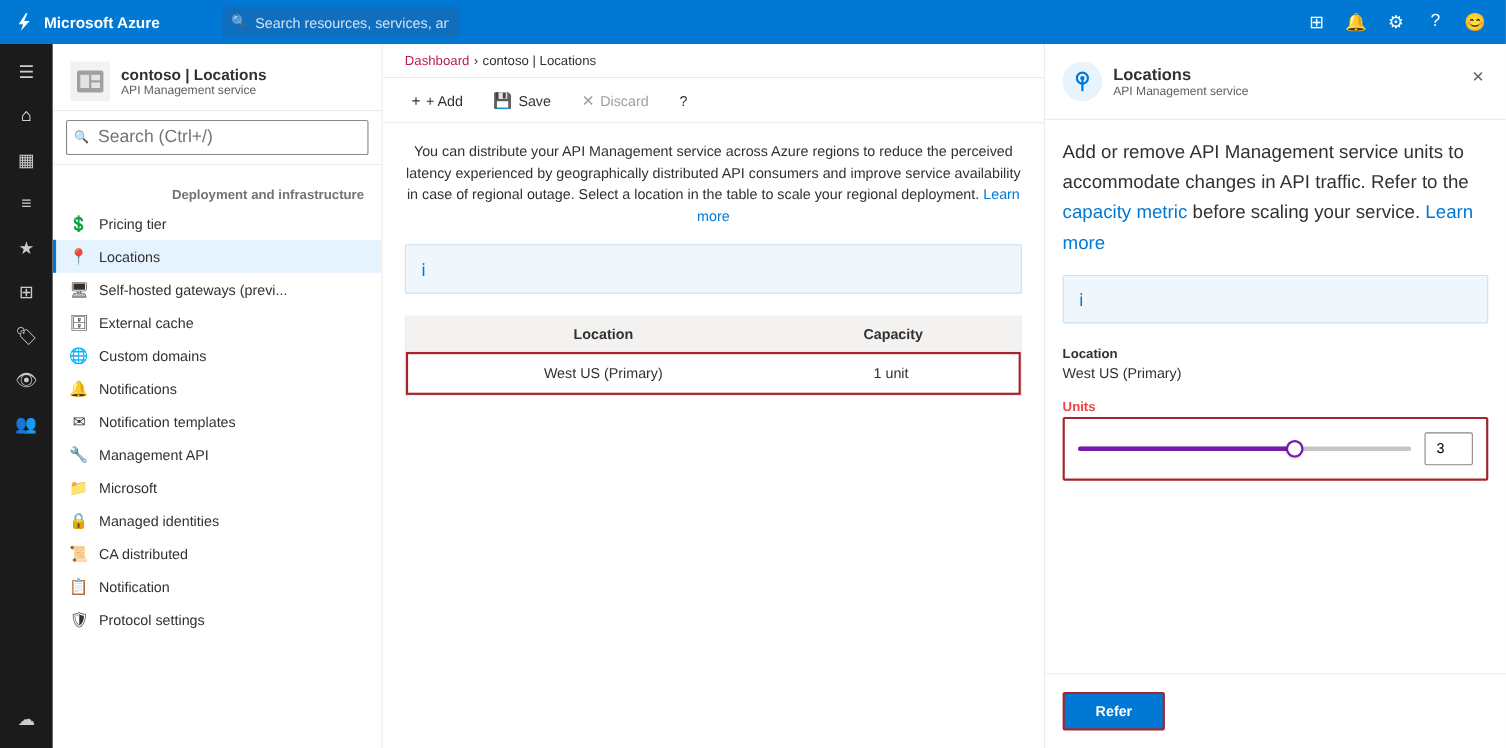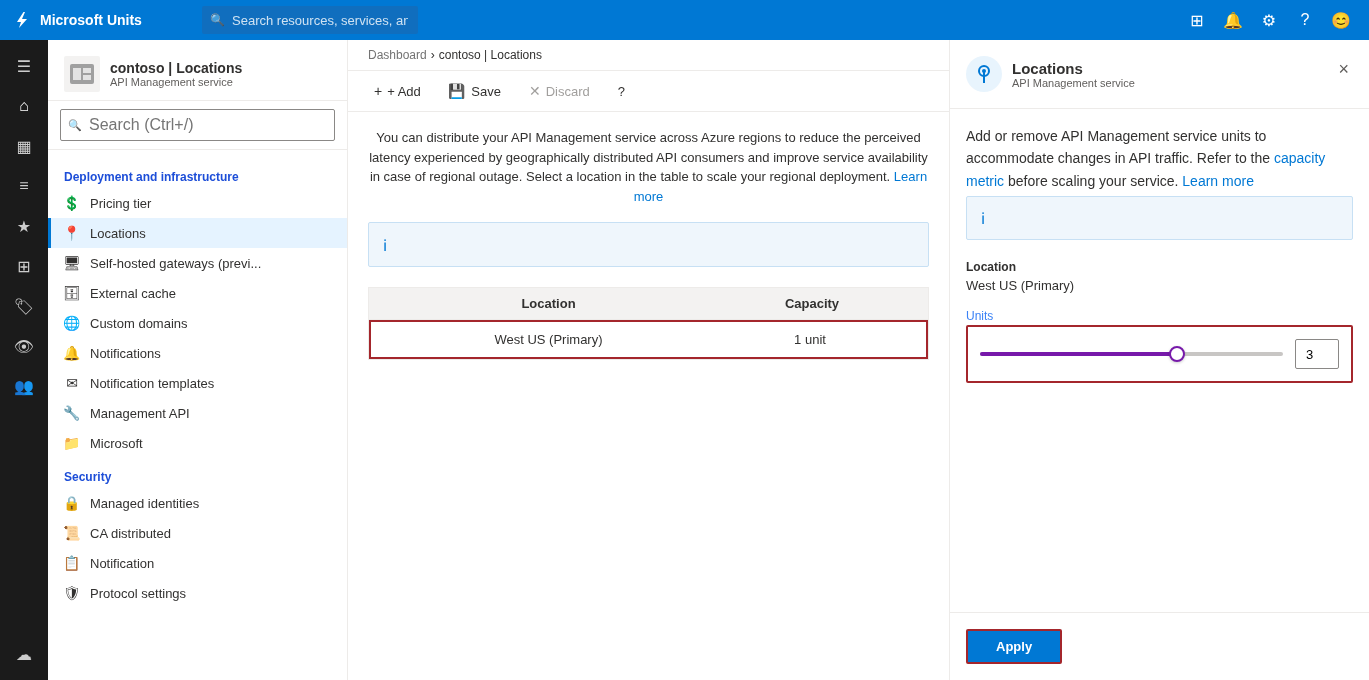"Microsoft Units" span { text: Units -> Azure }
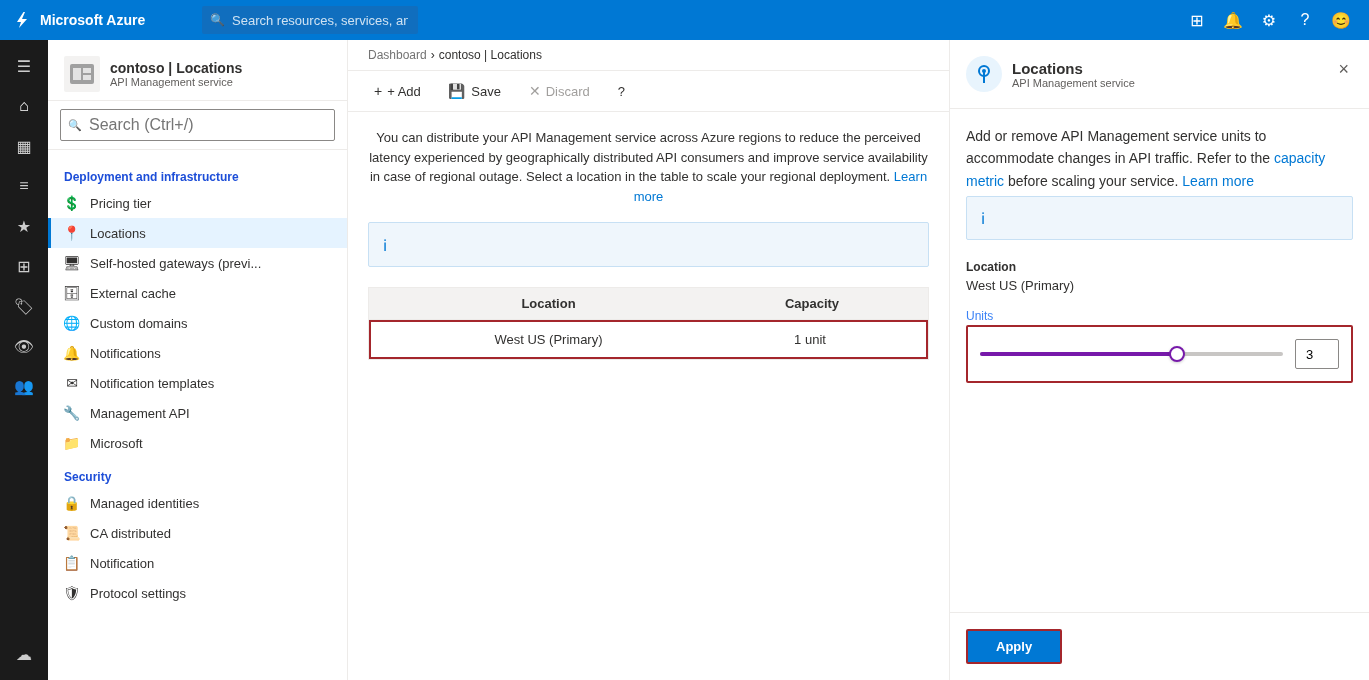"Dashboard" .breadcrumb a { color: #737373 -> #be185d }
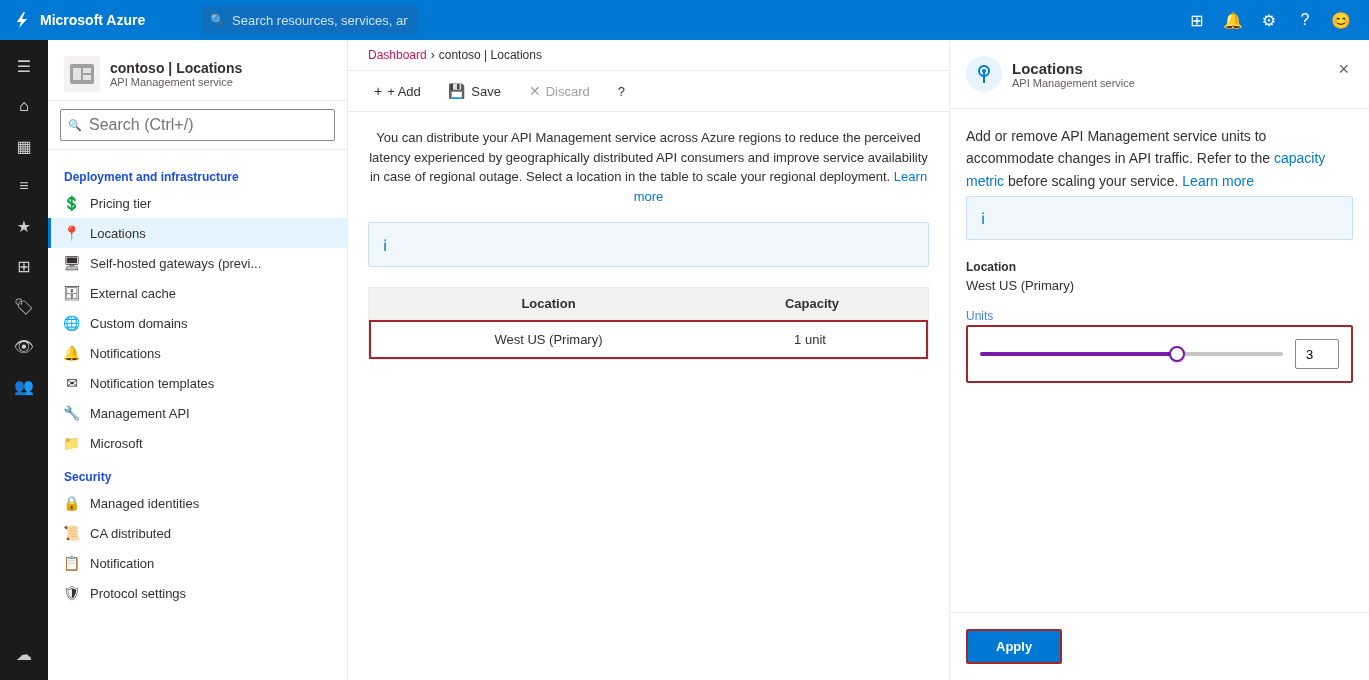"Add or remove API Management" .panel-desc { font-size: 14px -> 17px; margin-bottom: 4px -> 16px }
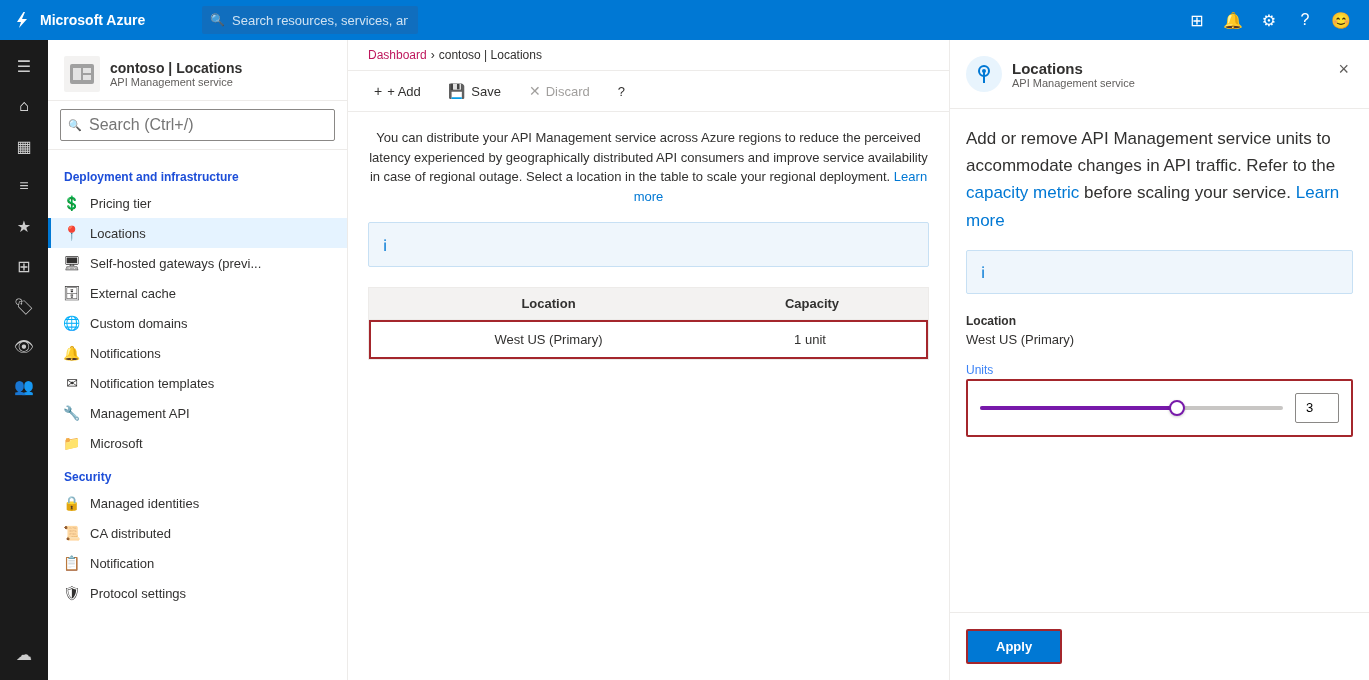"Deployment and infrastructure" .nav-section-title { color: #1d4ed8 -> #737373; text-align: none -> right }
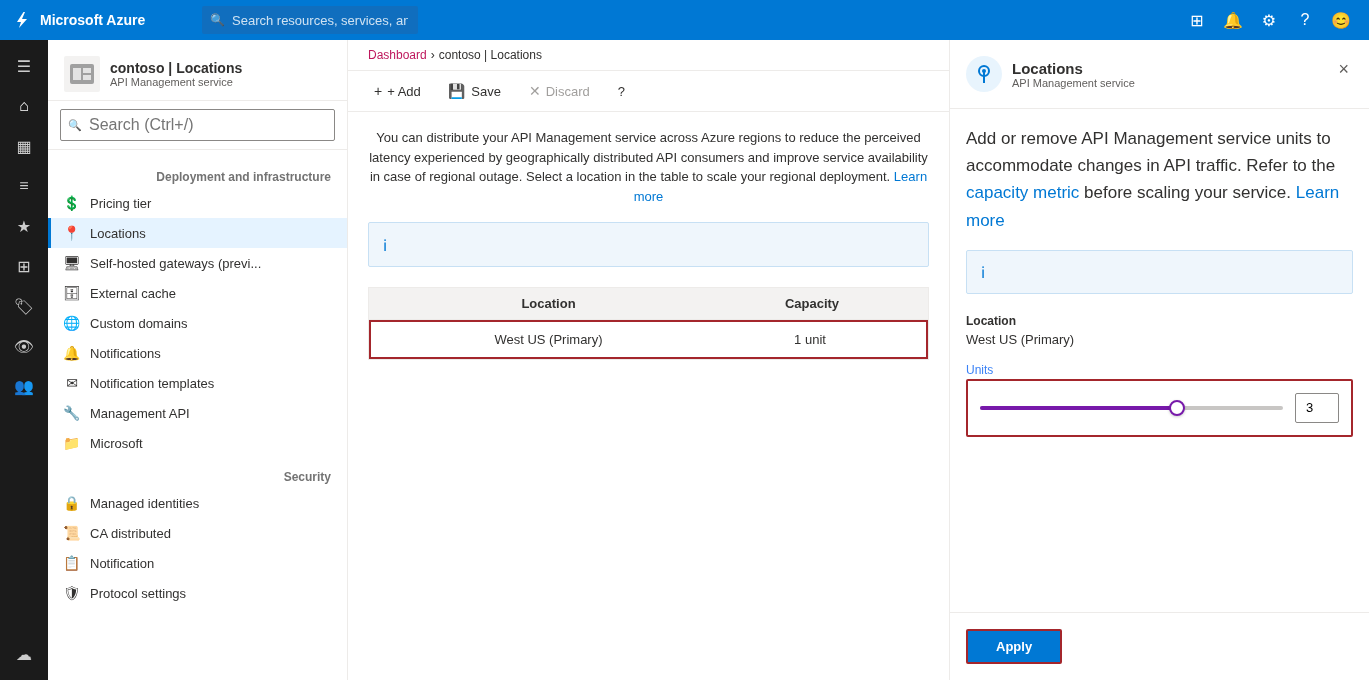"Units" .units-label { color: #3b82f6 -> #ef4444; font-weight: 400 -> 700 }
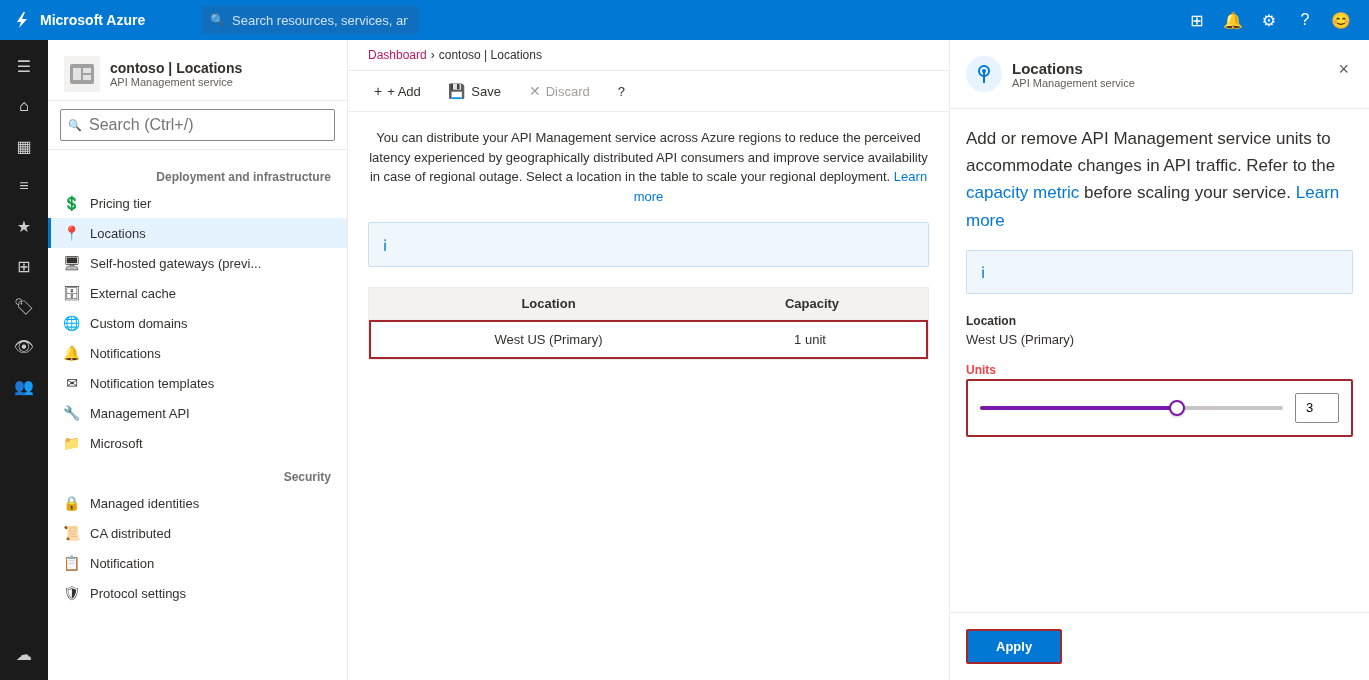"Security" div.nav-section-title { html: <div>Security</div> -> none }
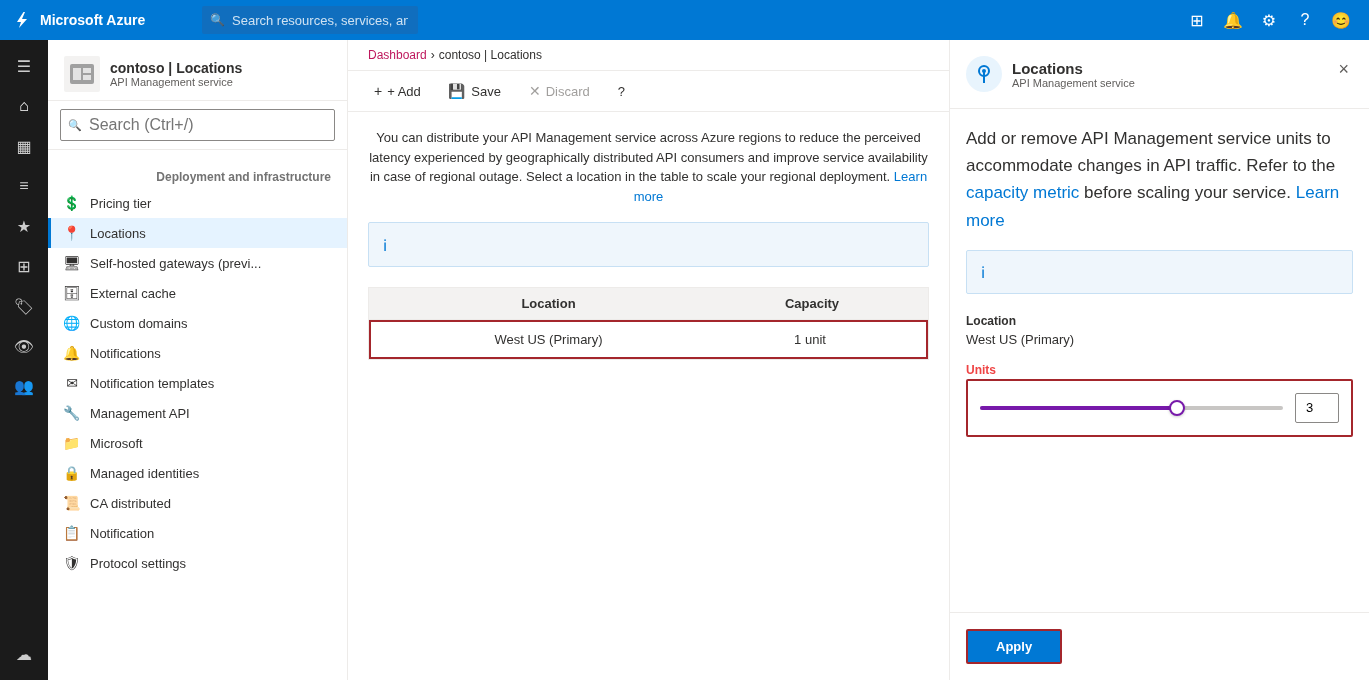"Apply" button.apply-btn { text: Apply -> Refer }
